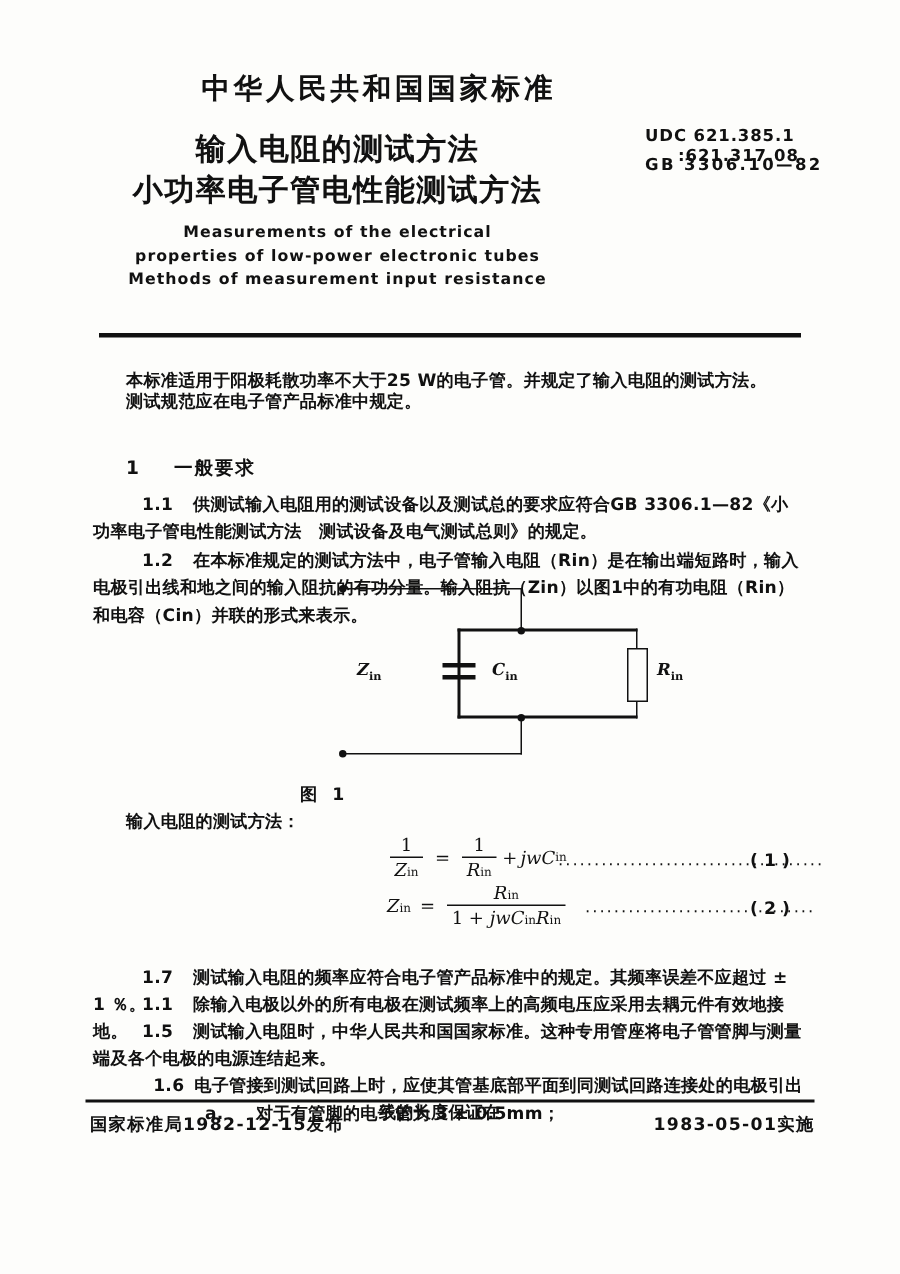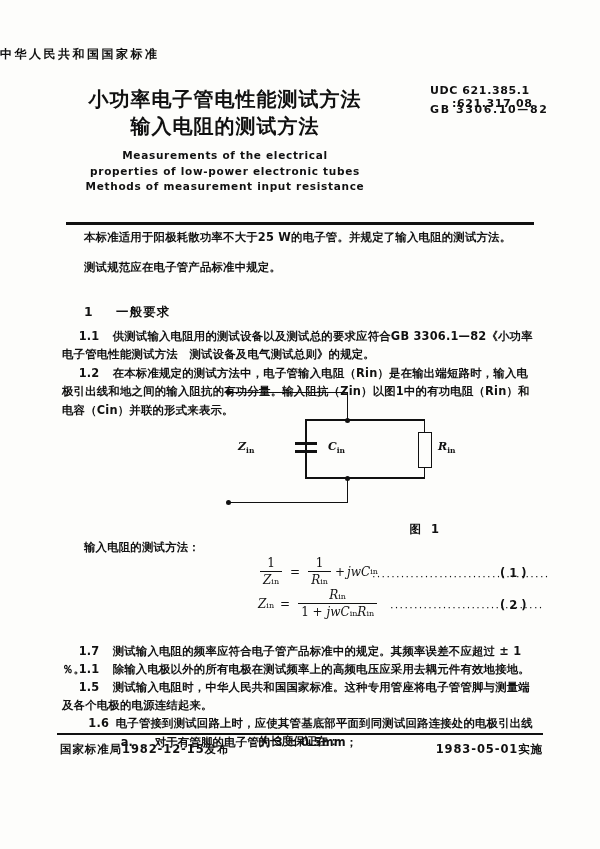"中华人民共和国国家标准" .nat-head { font-size: 12px -> 19px; text-align: none -> center }
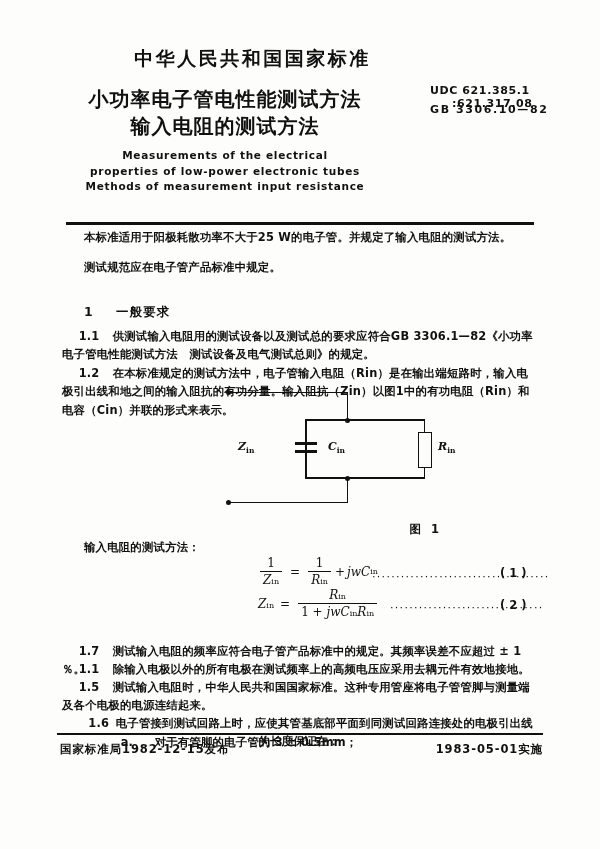"小功率电子管电性能测试方法" div { order: before "输入电阻的测试方法" -> after "输入电阻的测试方法" }
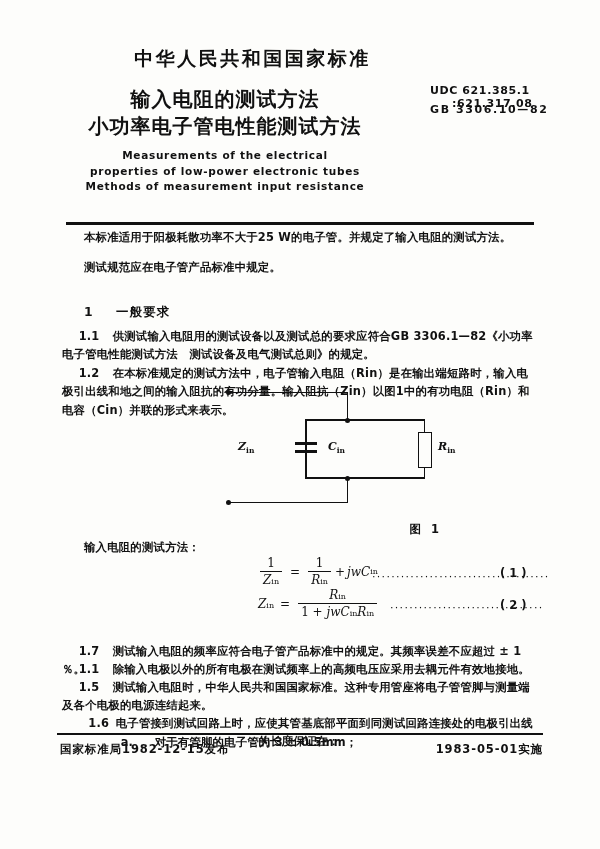"本标准适用于阳极耗散功率不大于25 W的电子管。并规定了输入电阻的测试方法。" .p-intro { top: 228px -> 244px }
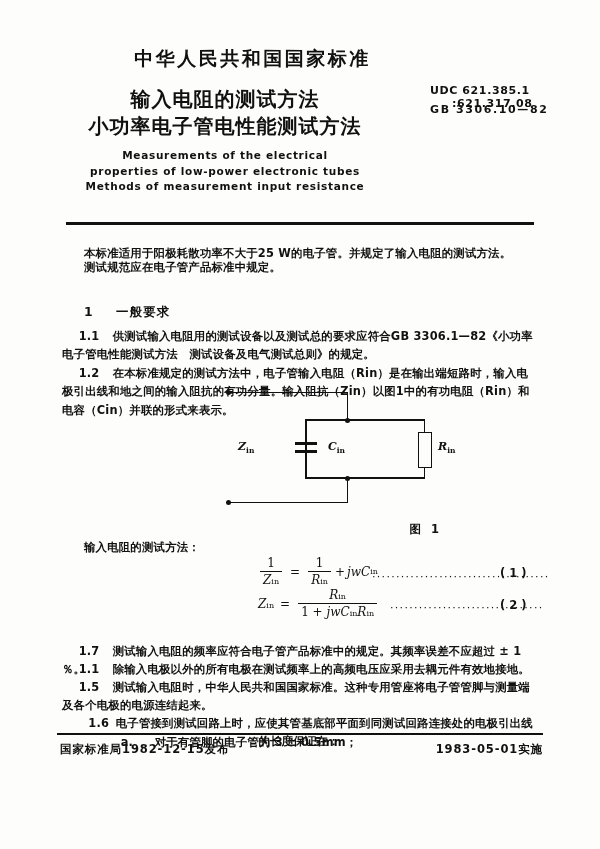"1.1" .num { margin-left: none -> 16px }
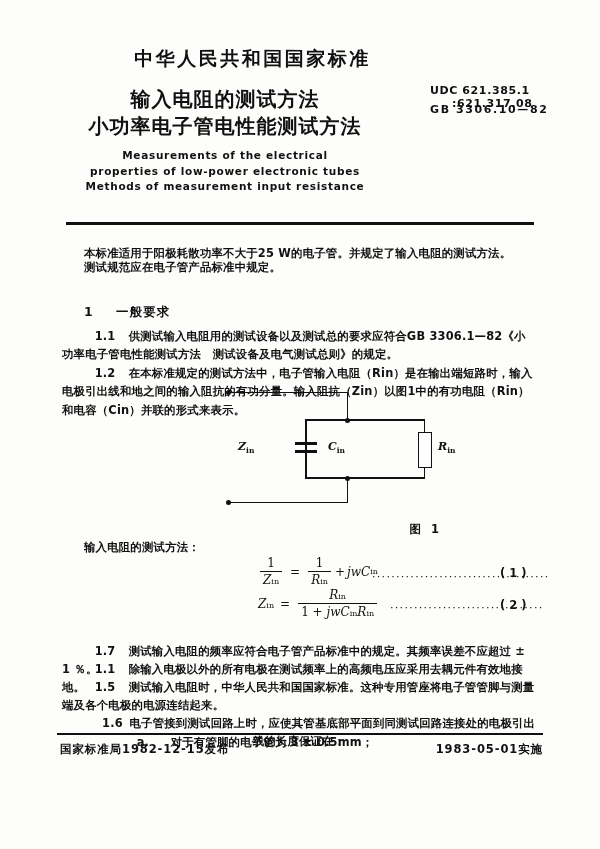"图 1" .fig-cap { left: 212px -> 200px; text-align: right -> left }
